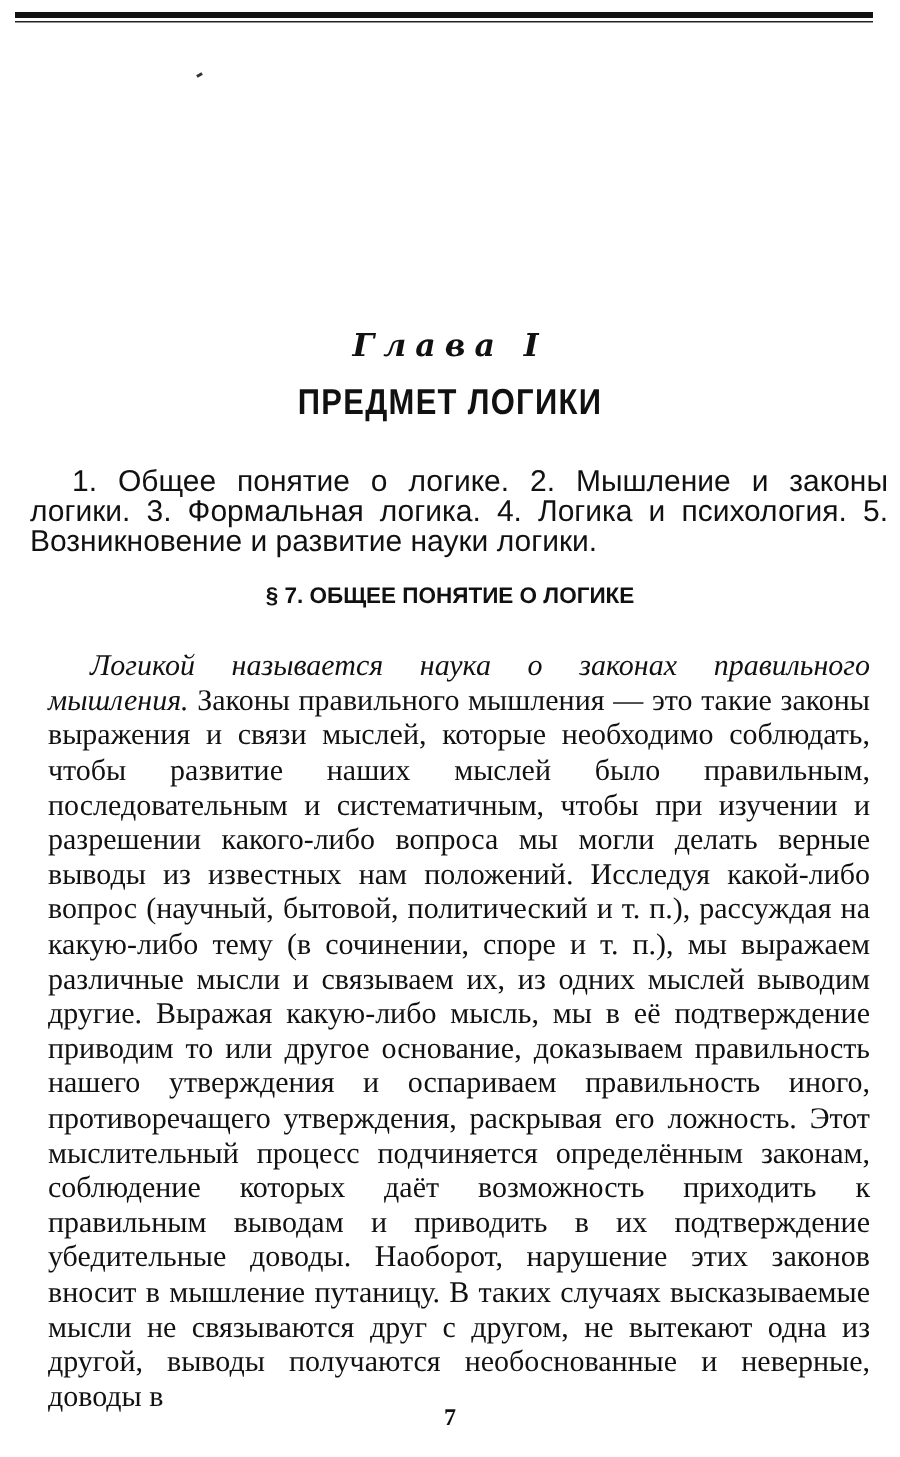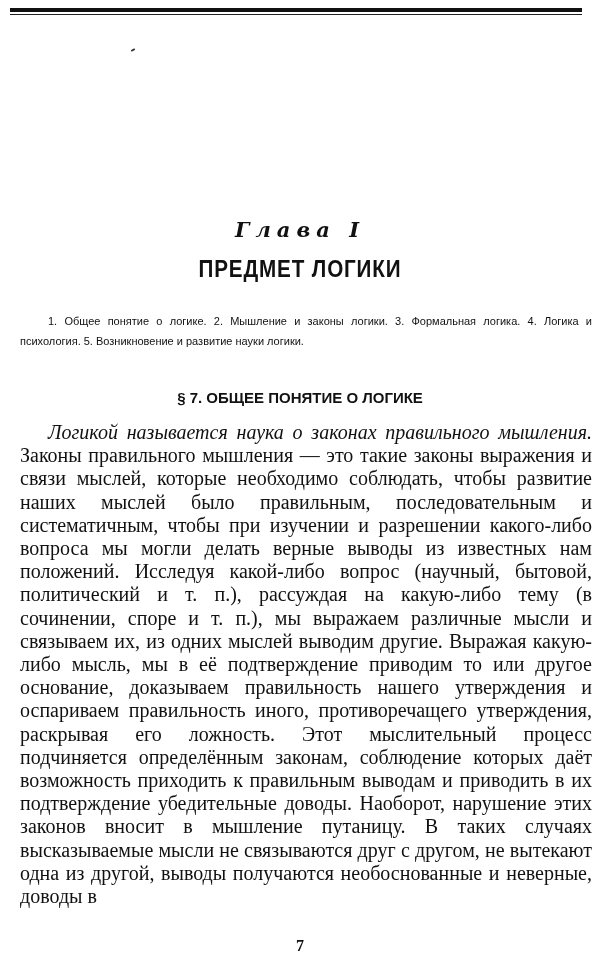"1. Общее понятие о логике." .contents { font-size: 11px -> 20px }
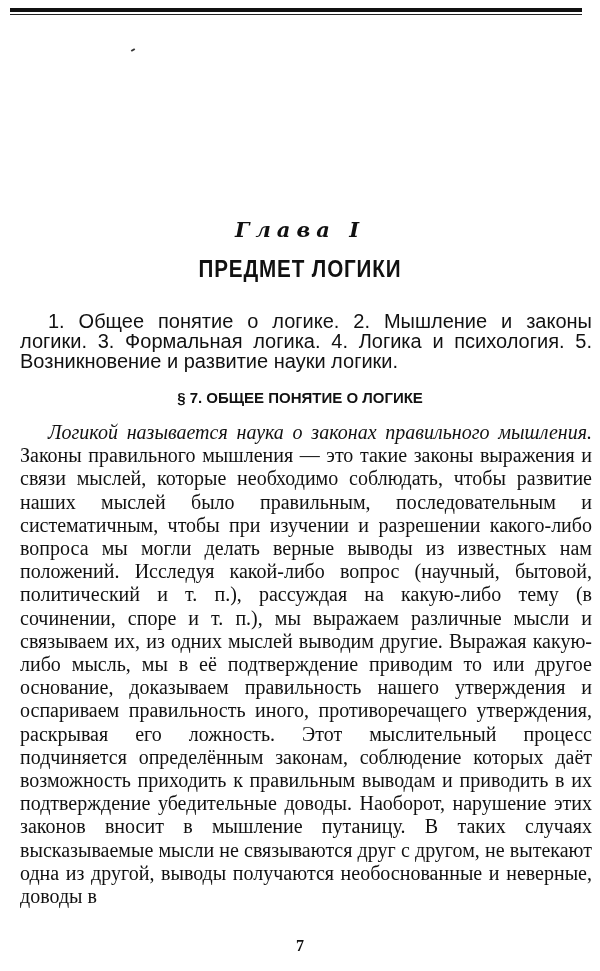"Логикой называется наука о законах" .body-text p { margin: 0 -> 12px }
